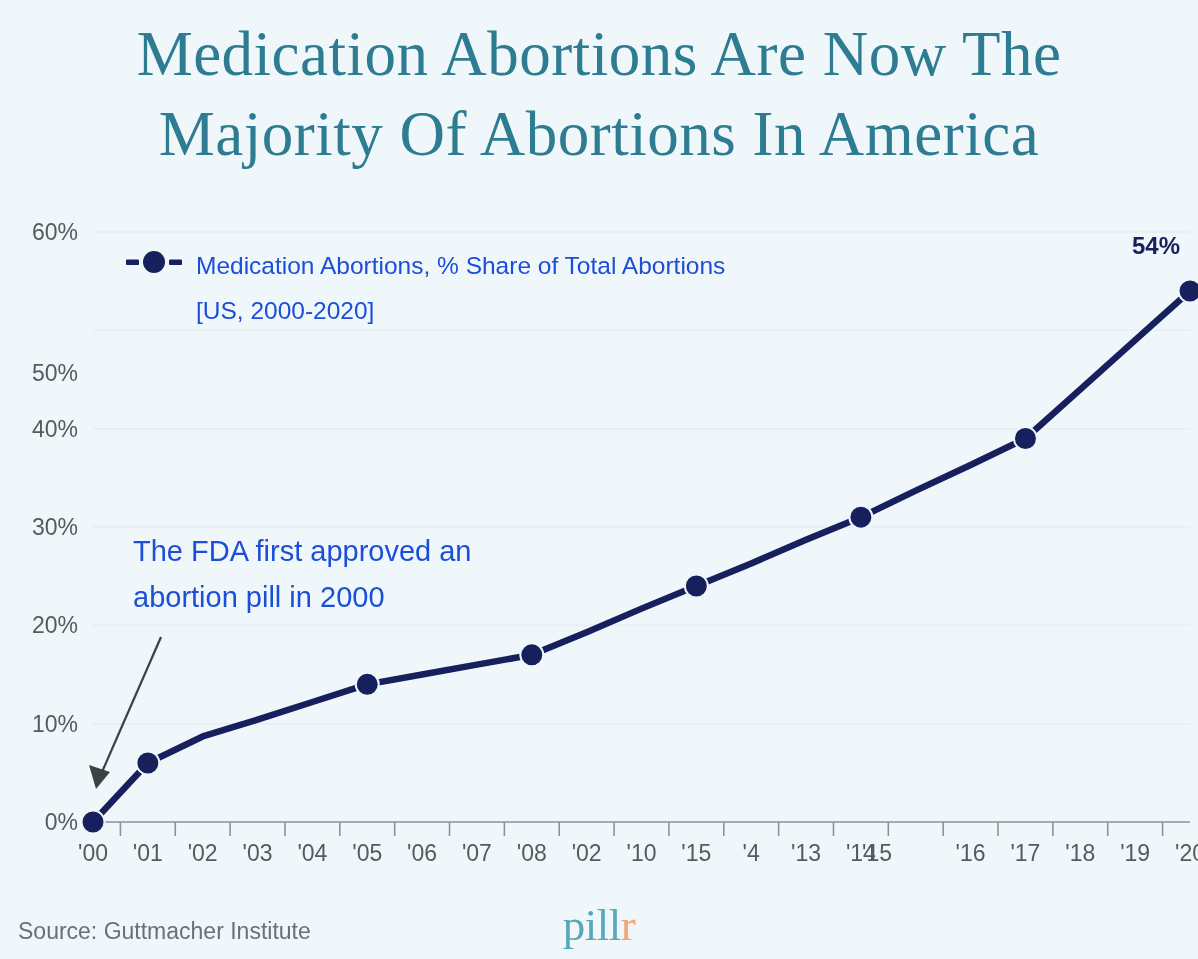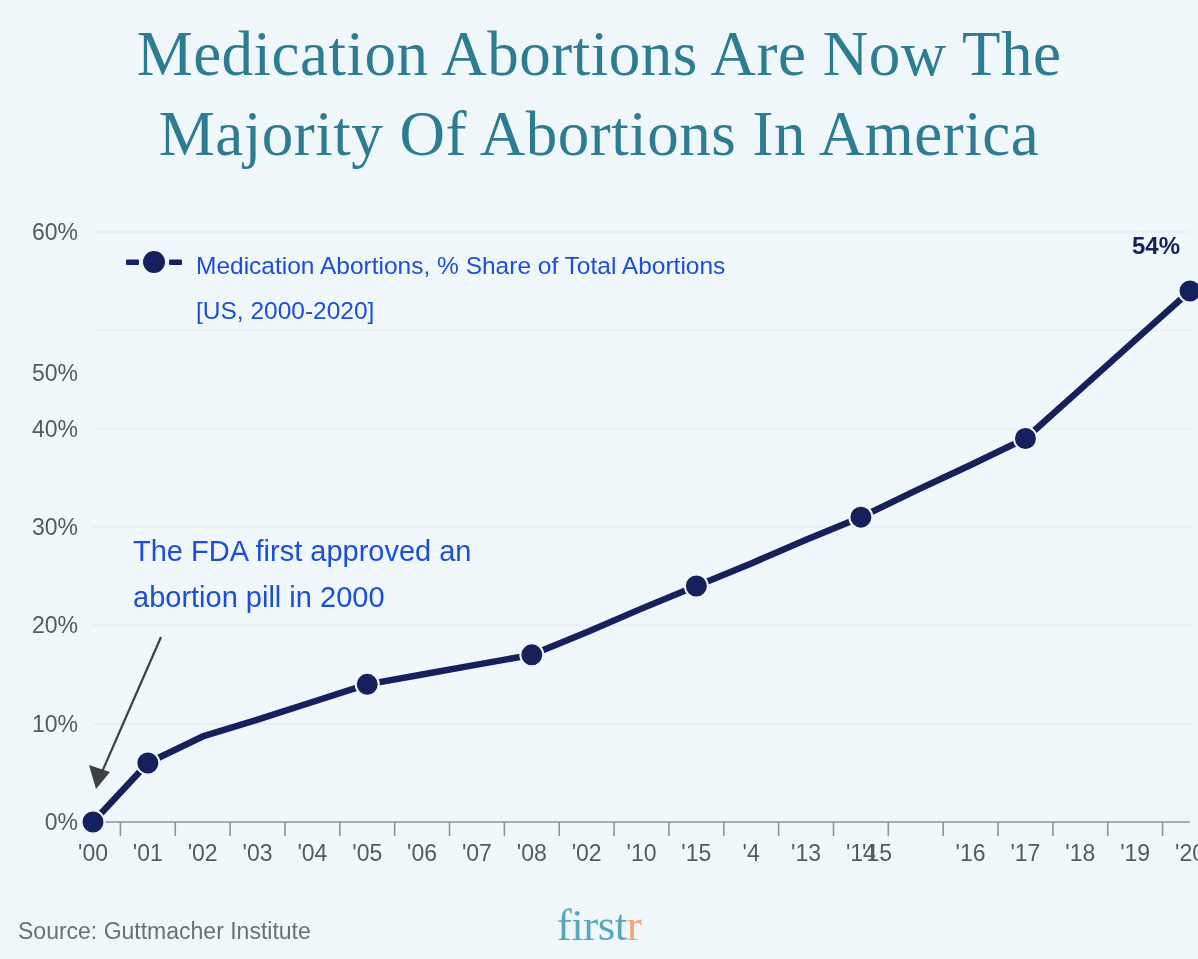"first" span.lg-teal { text: first -> pill }
